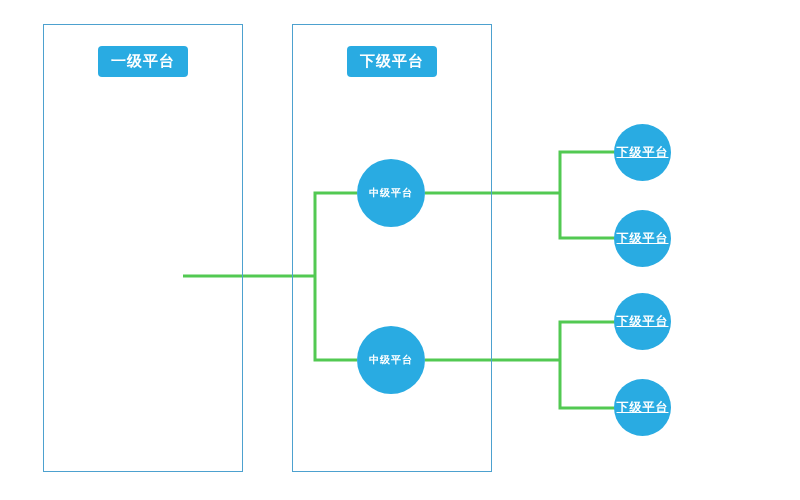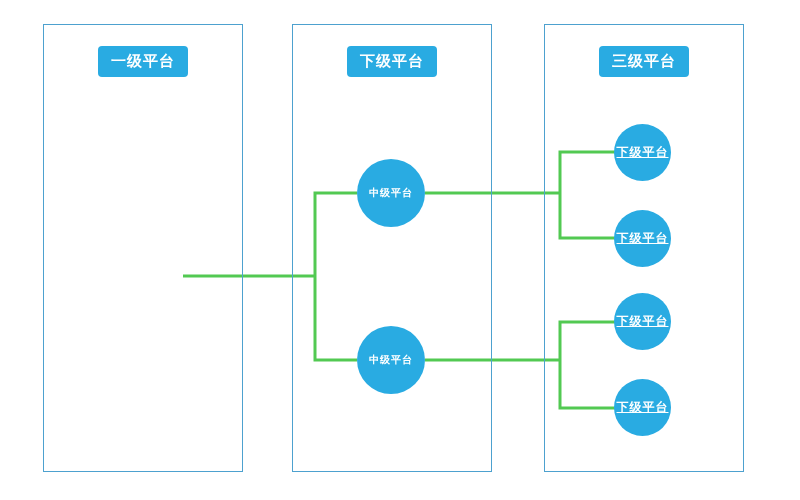"三级平台" div.column { html: <div> <div>三级平台</div> </div> -> none }
